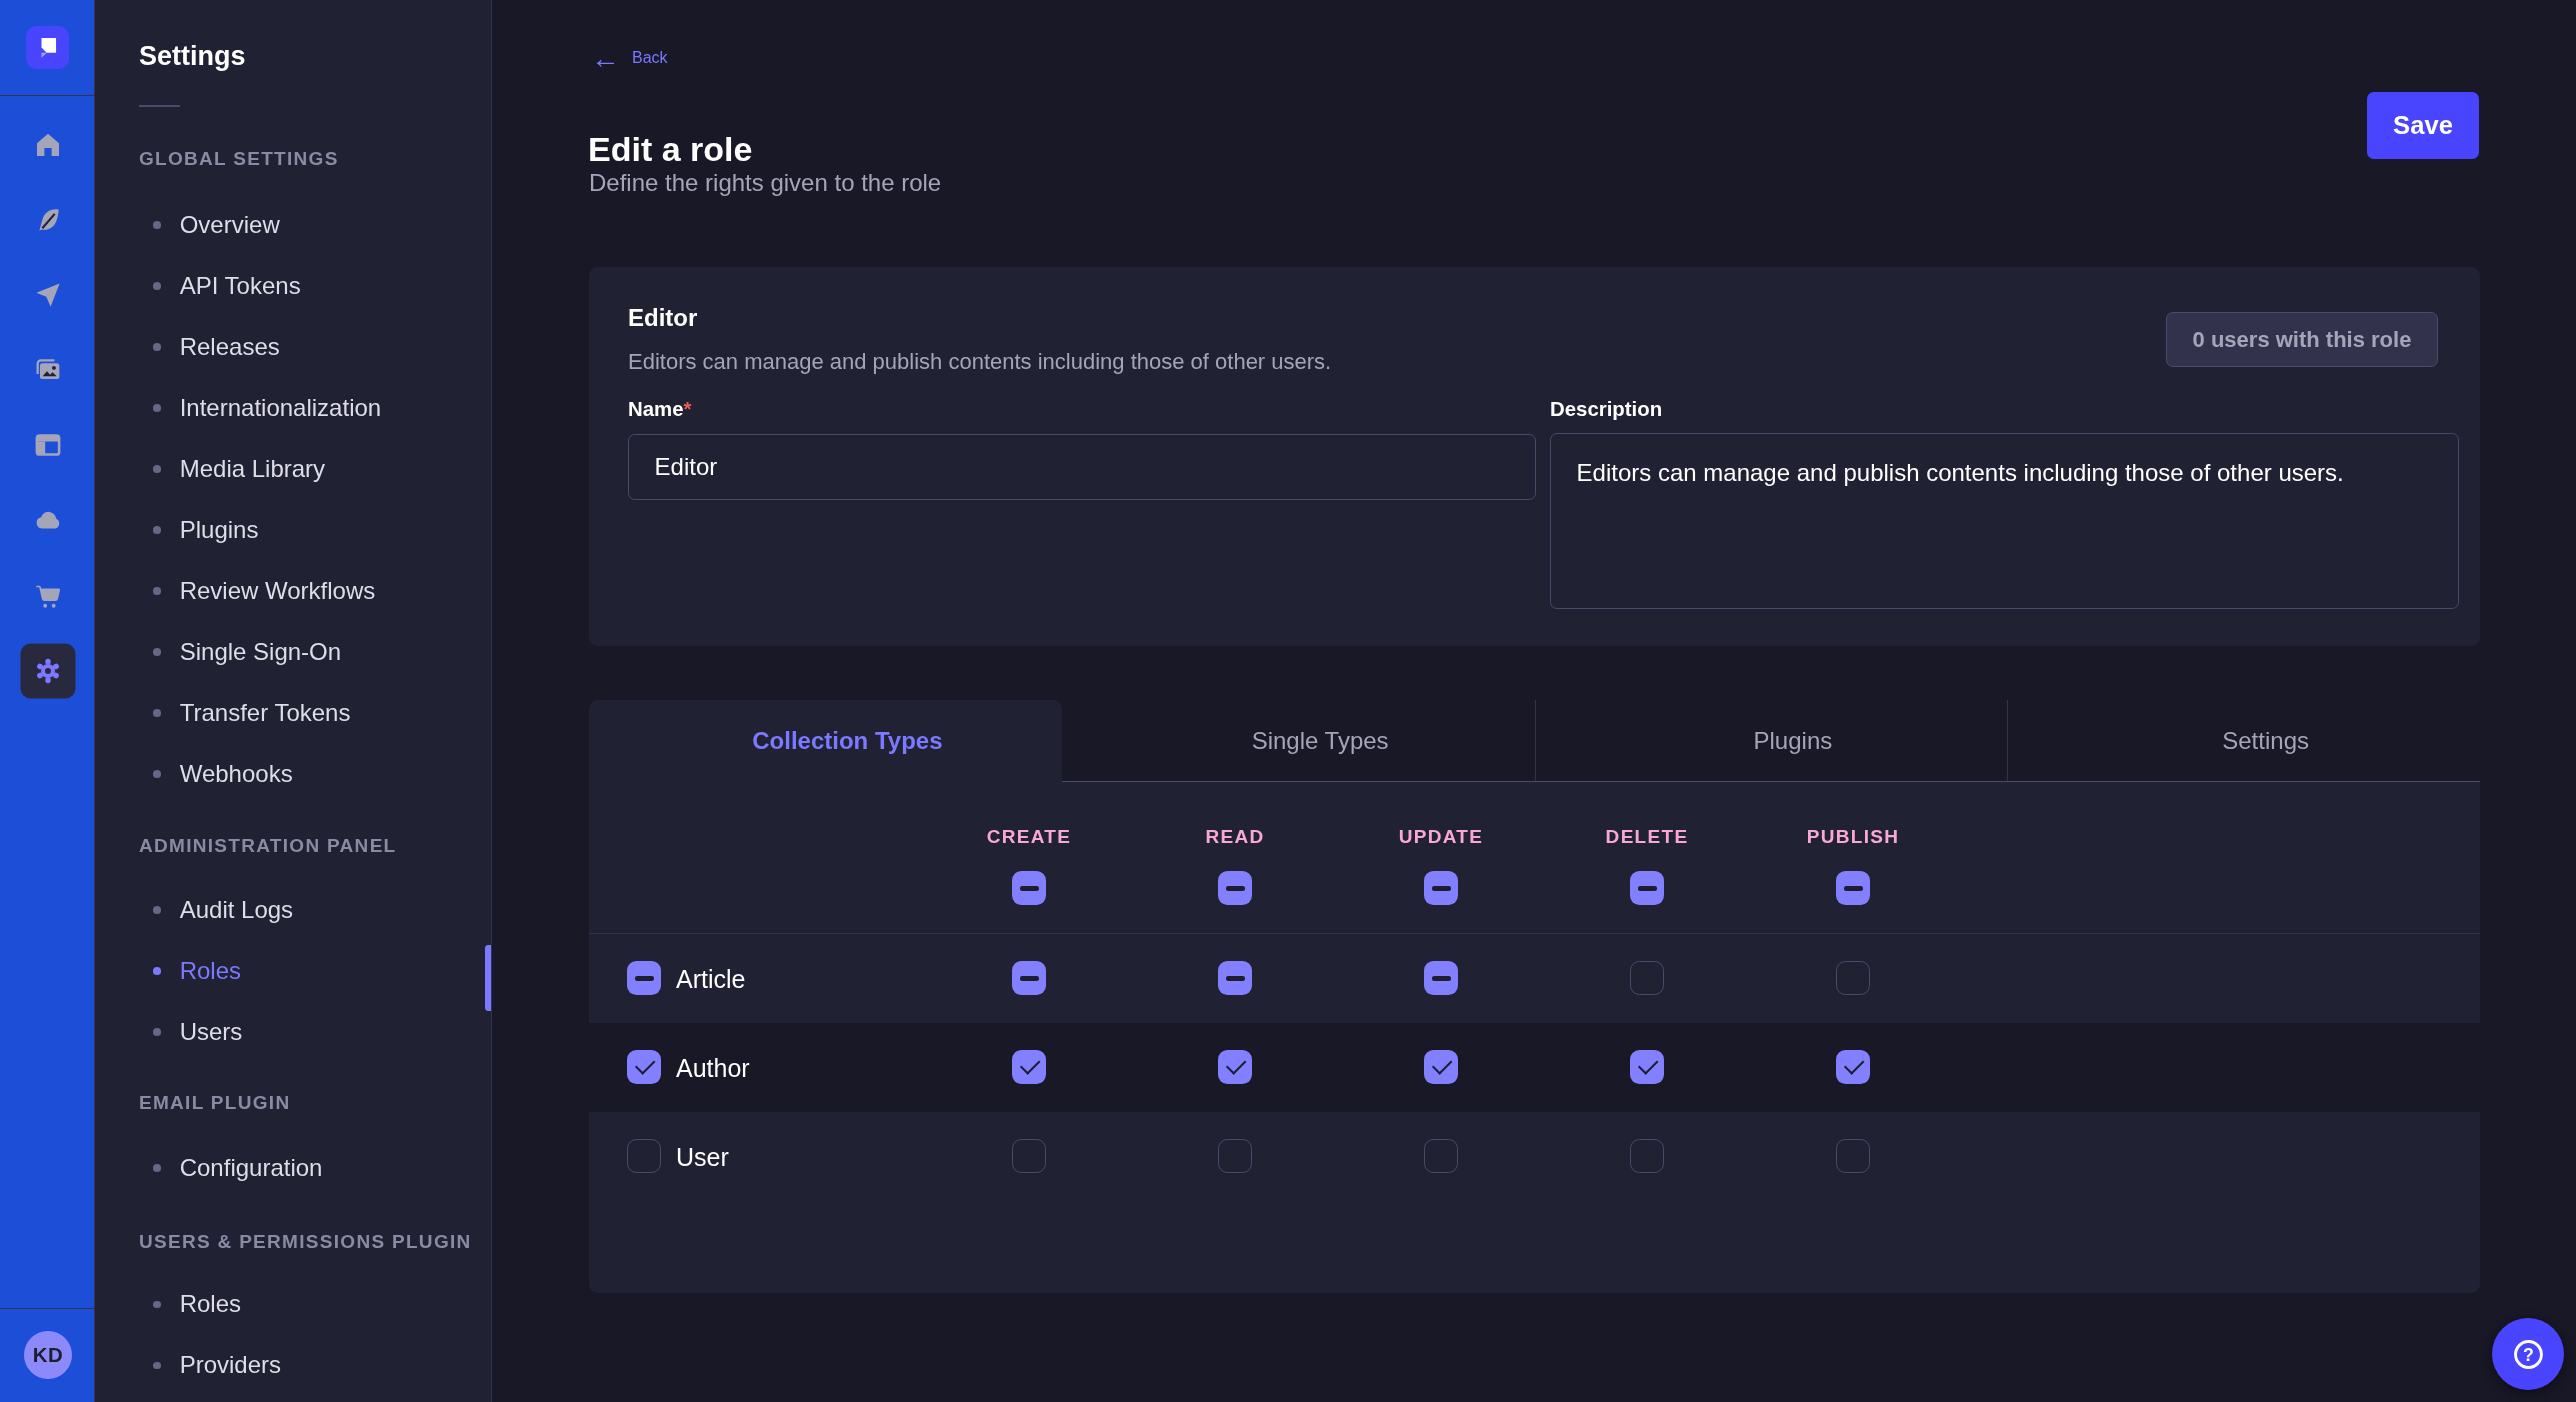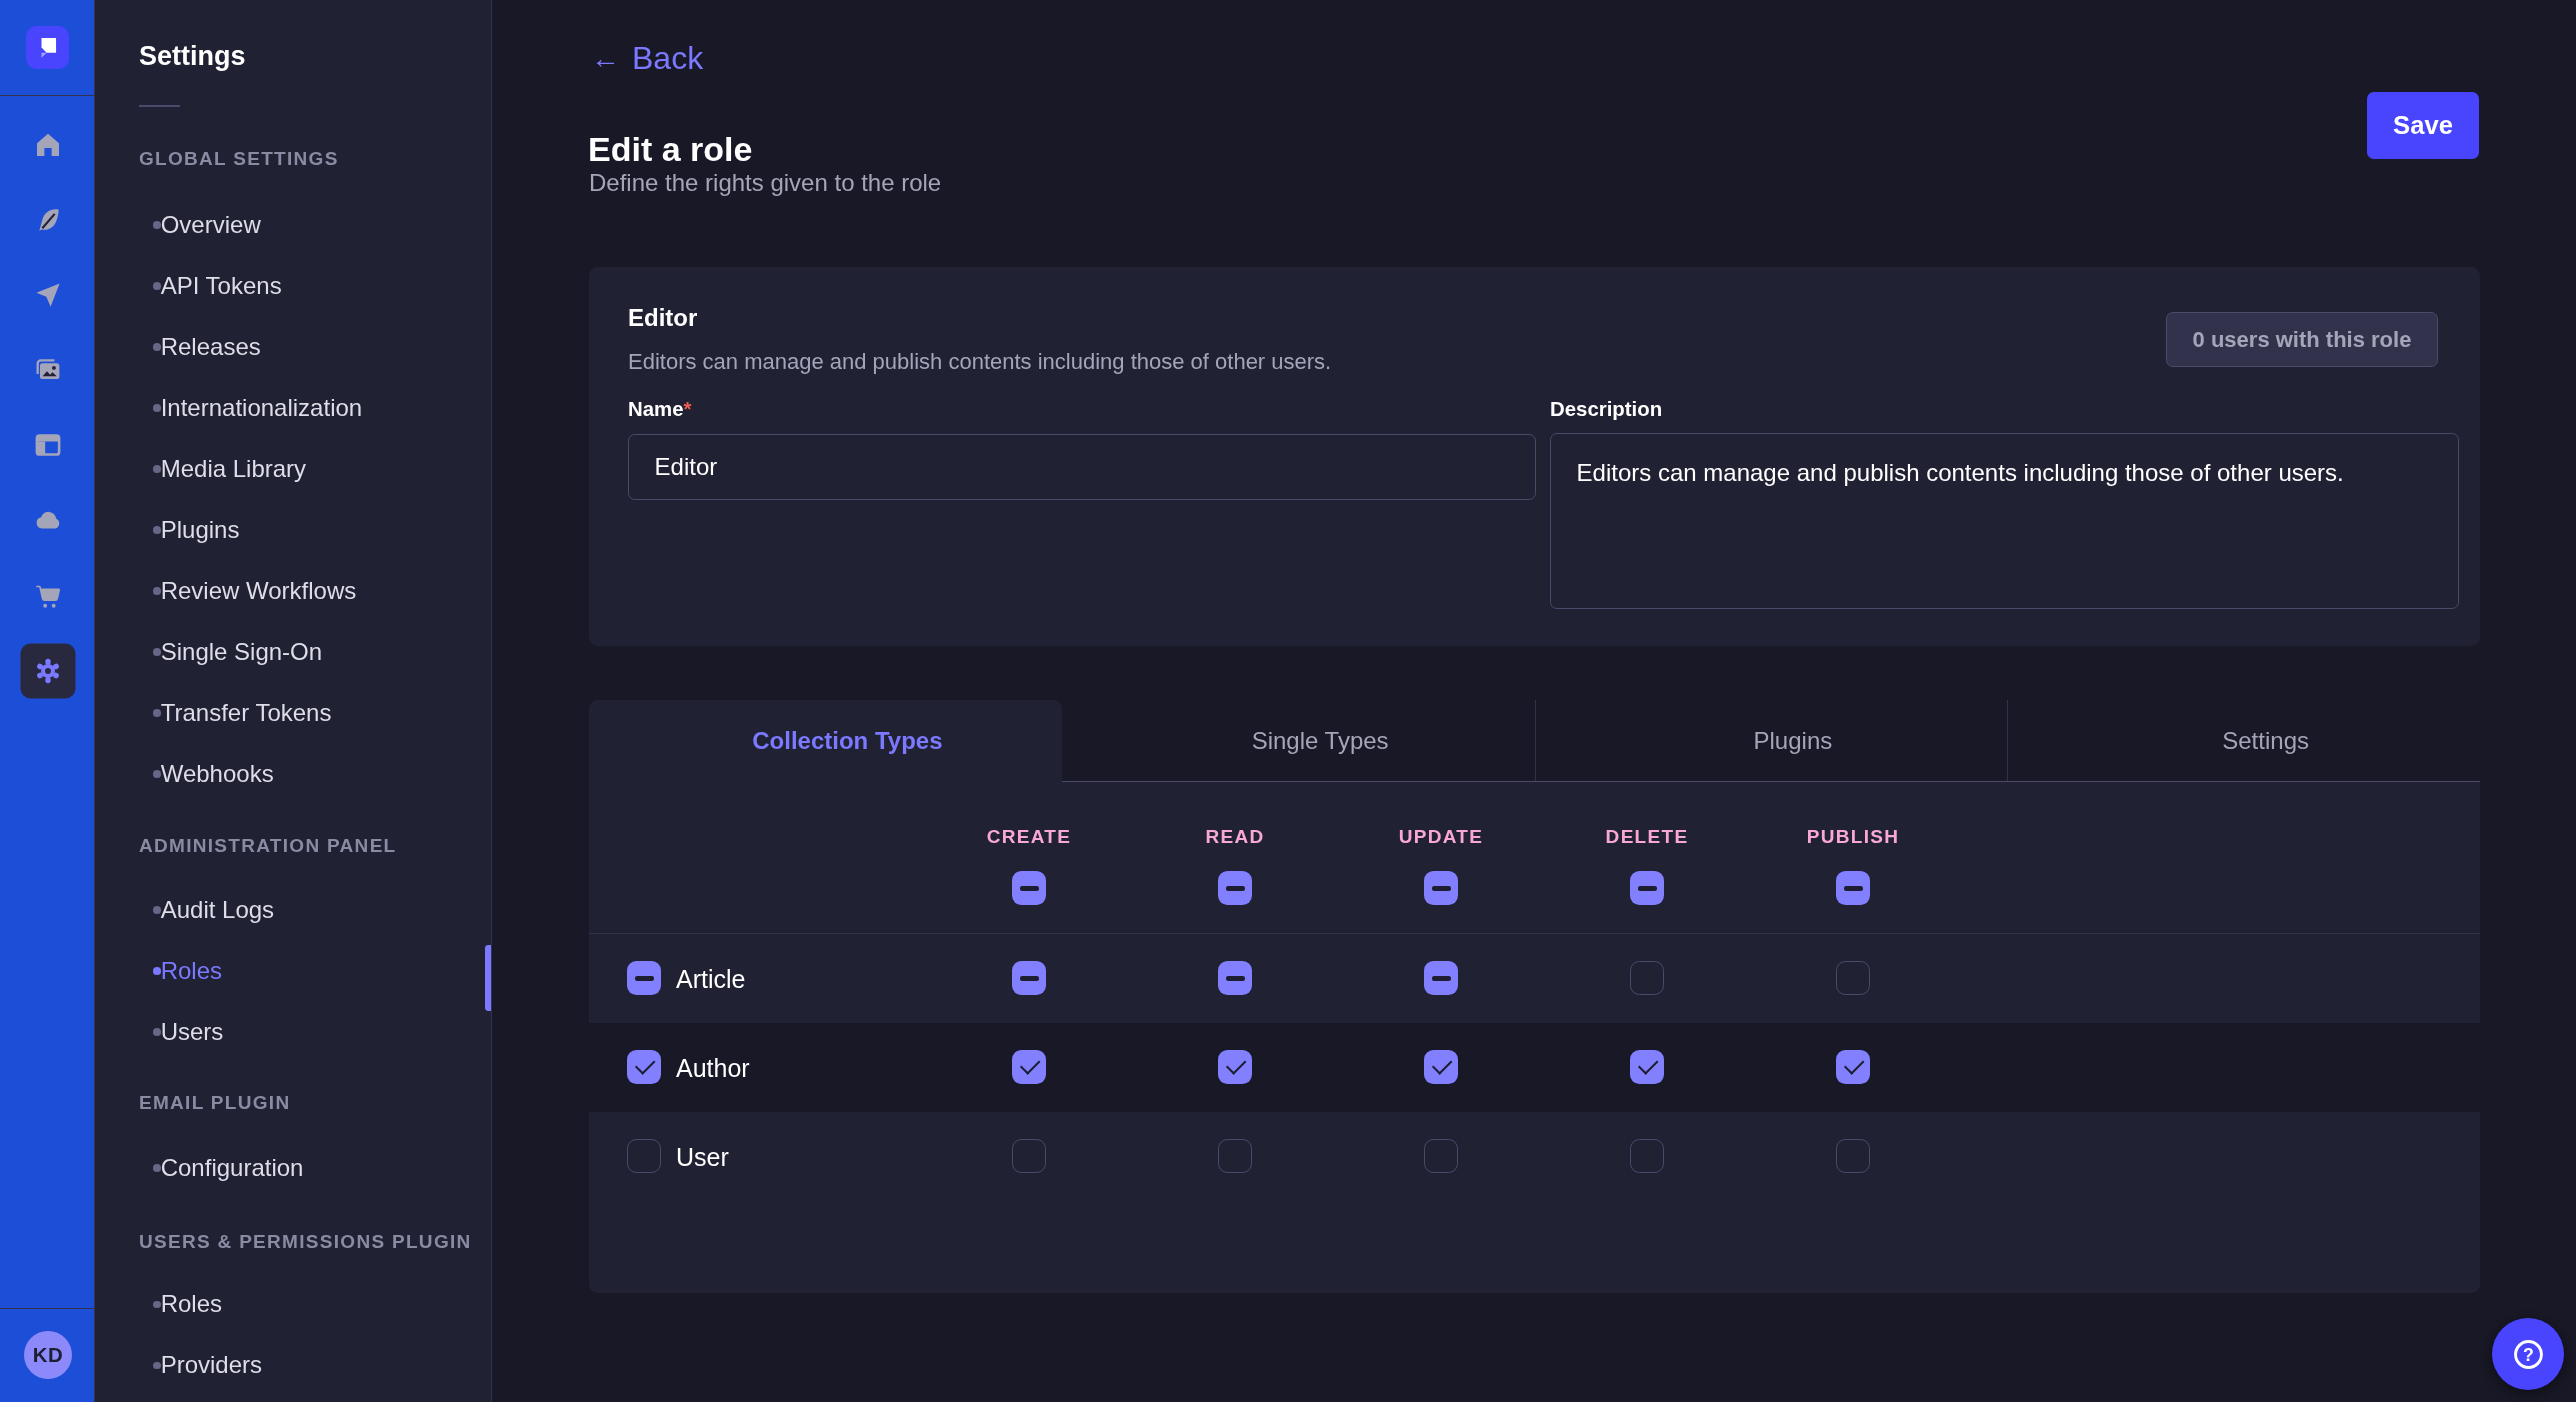"Back" .back-label { font-size: 32px -> 16px }
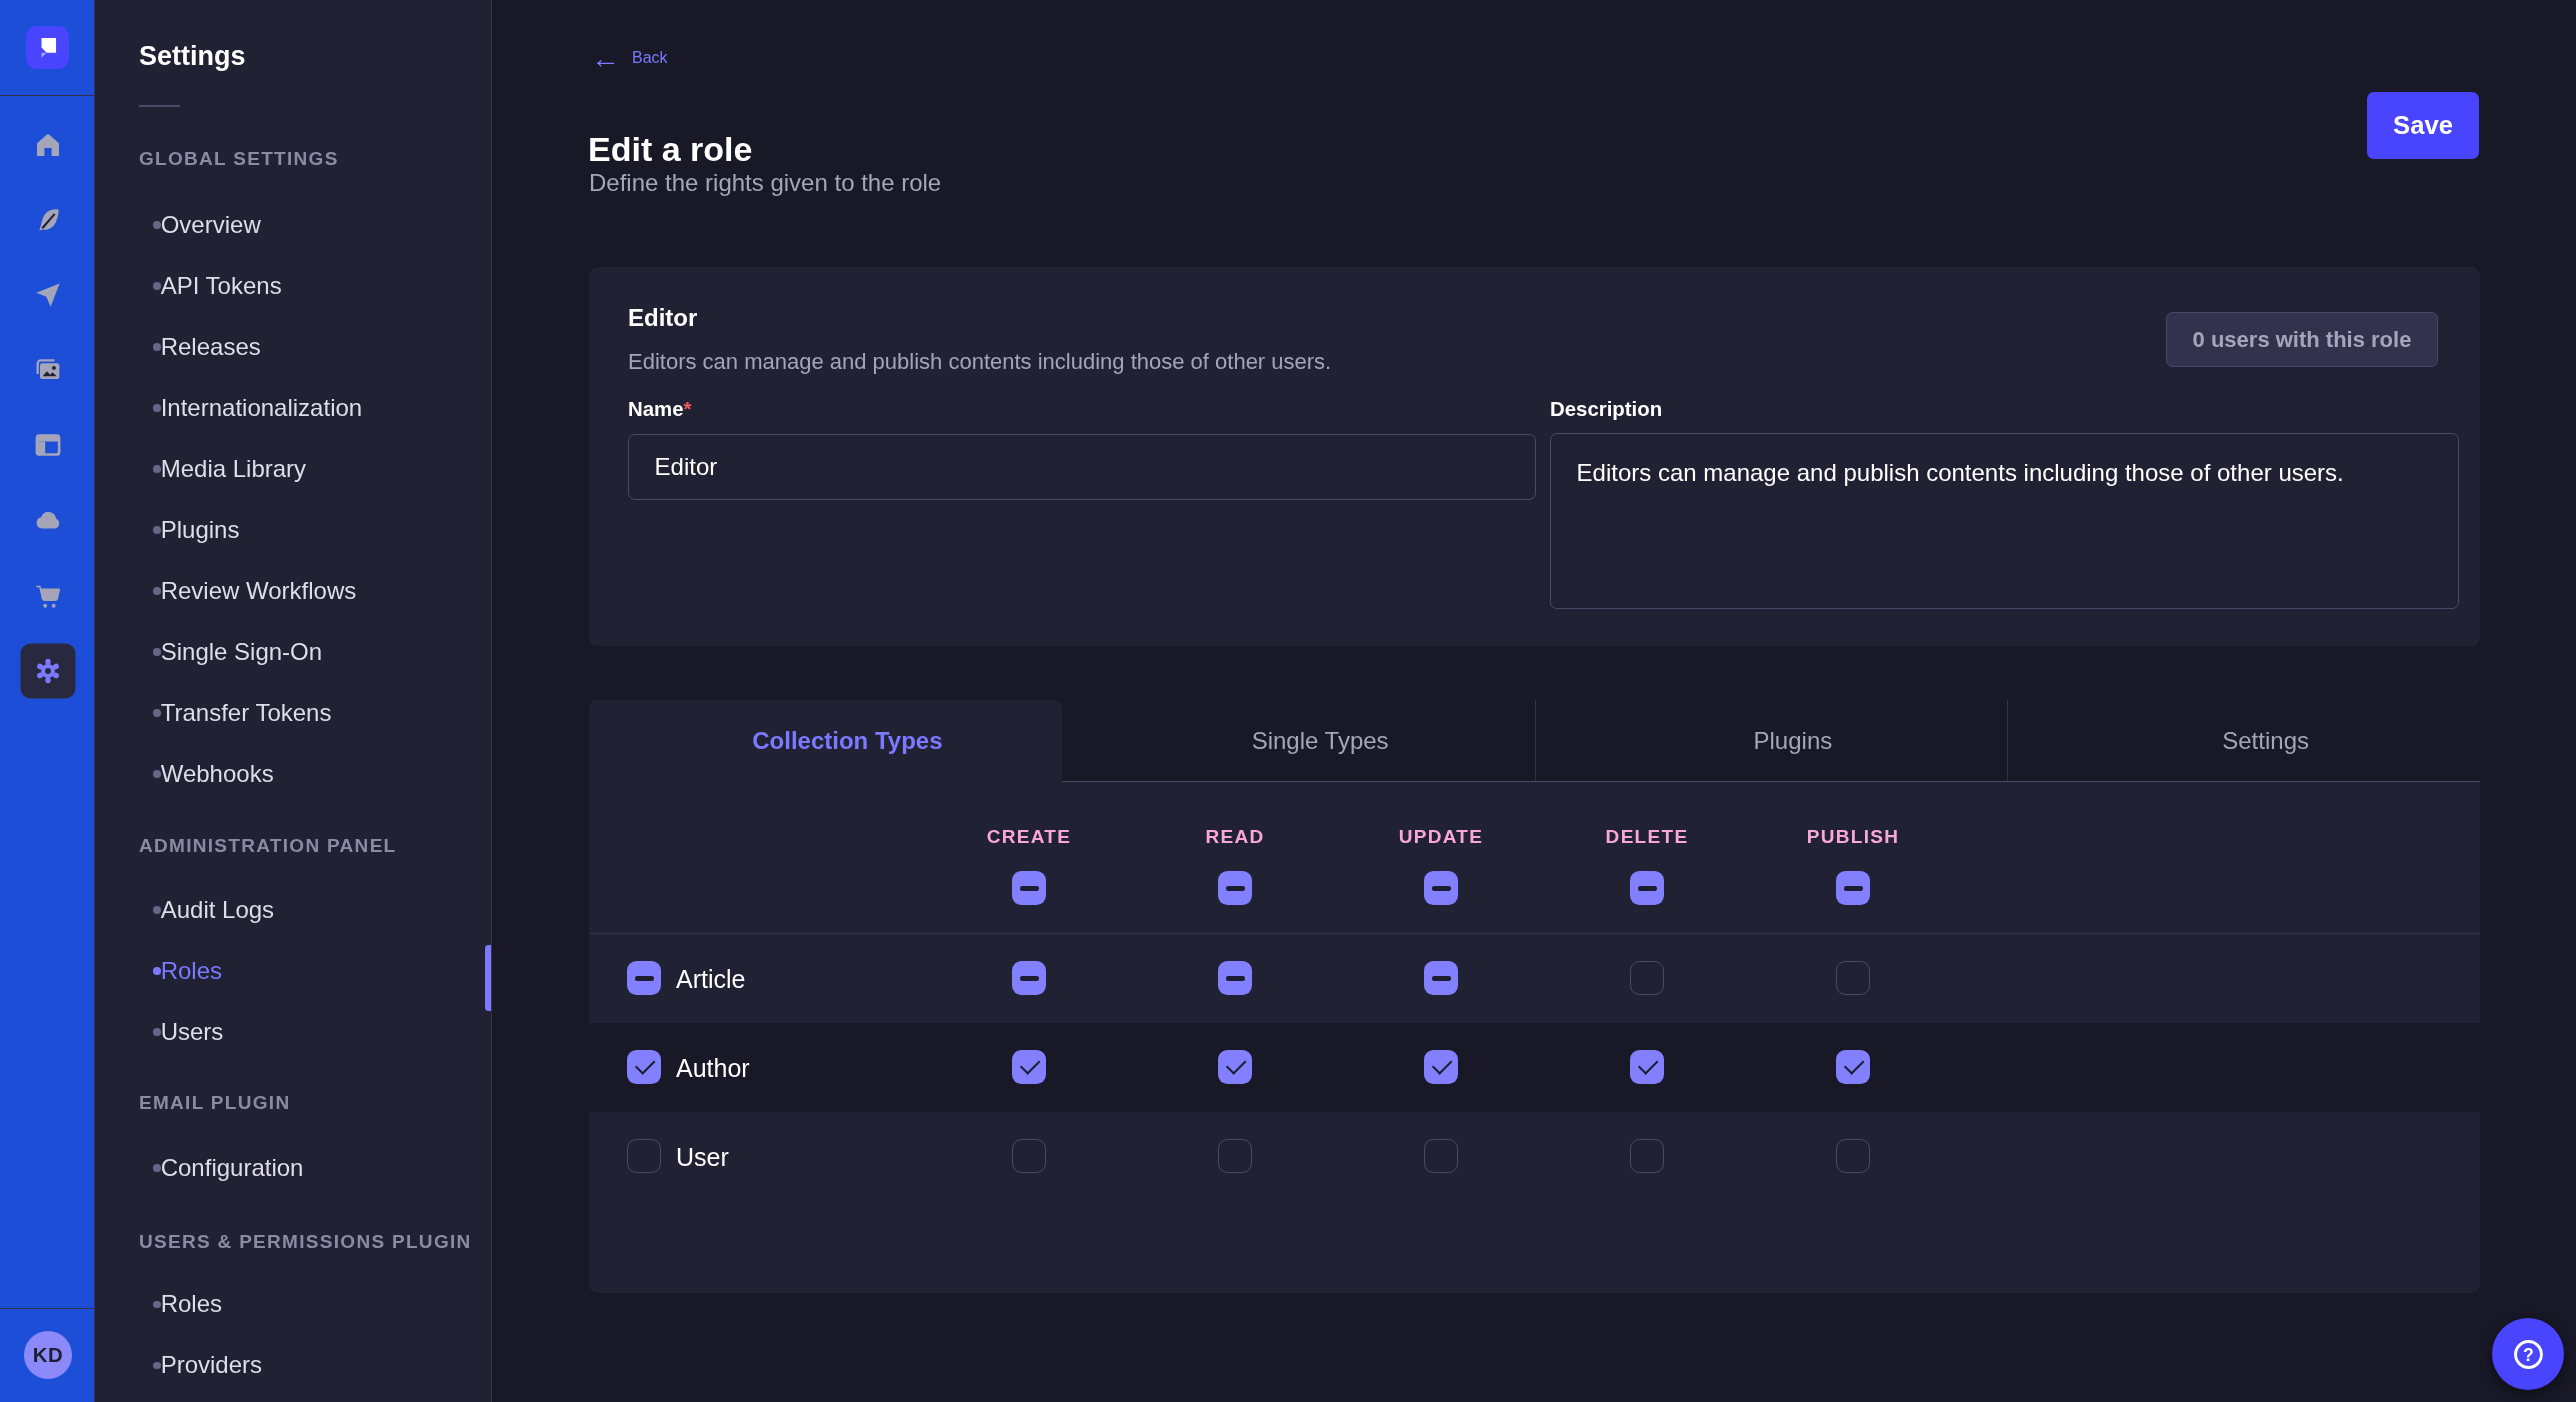"Overview" .nav-item { gap: none -> 19px }
